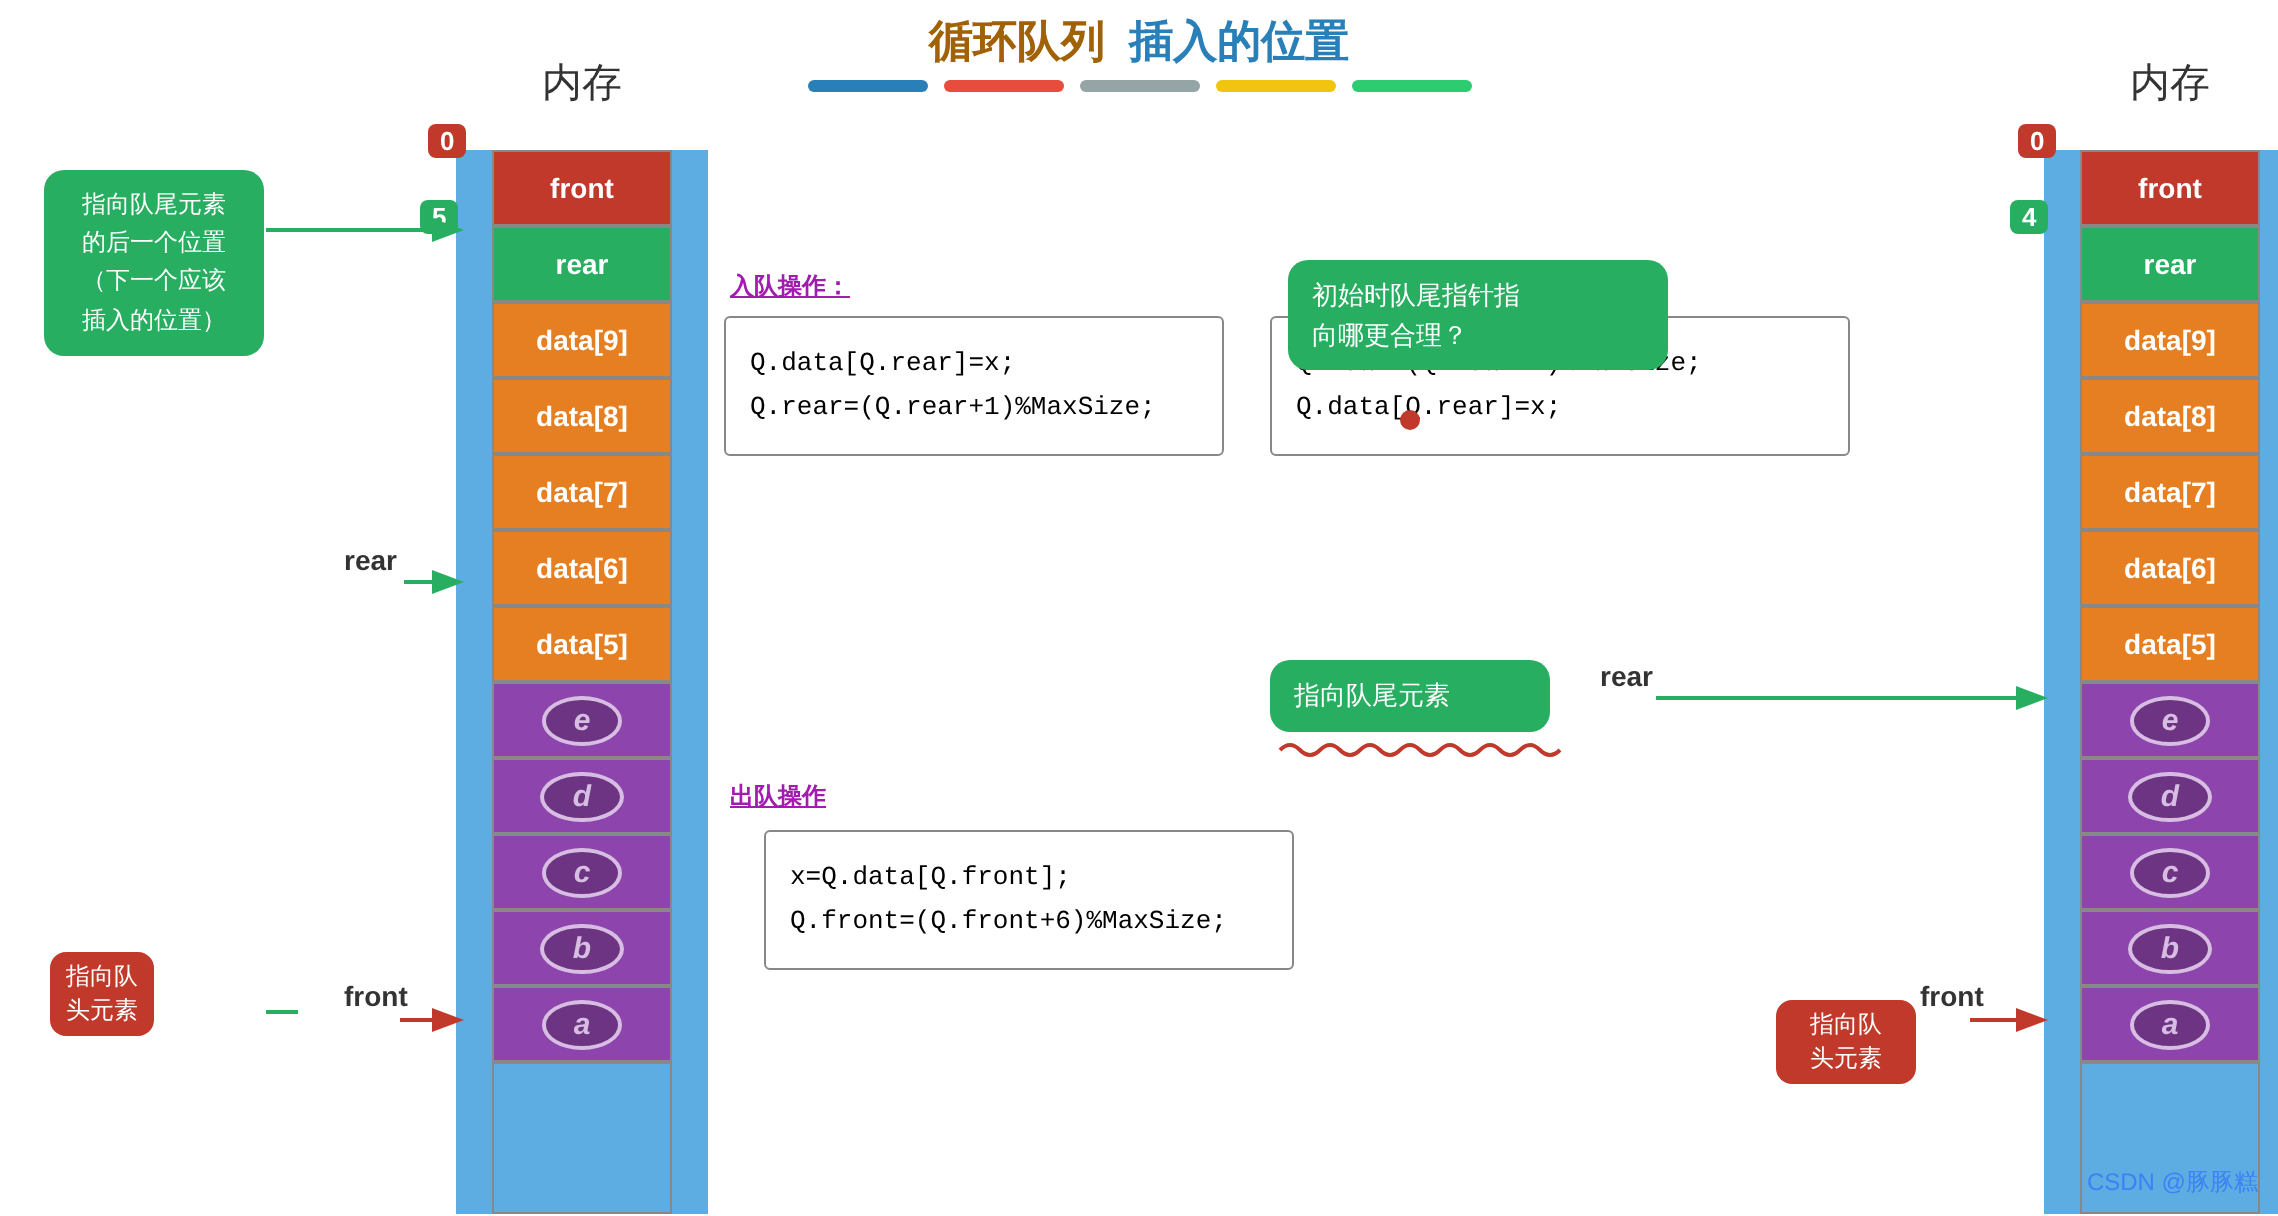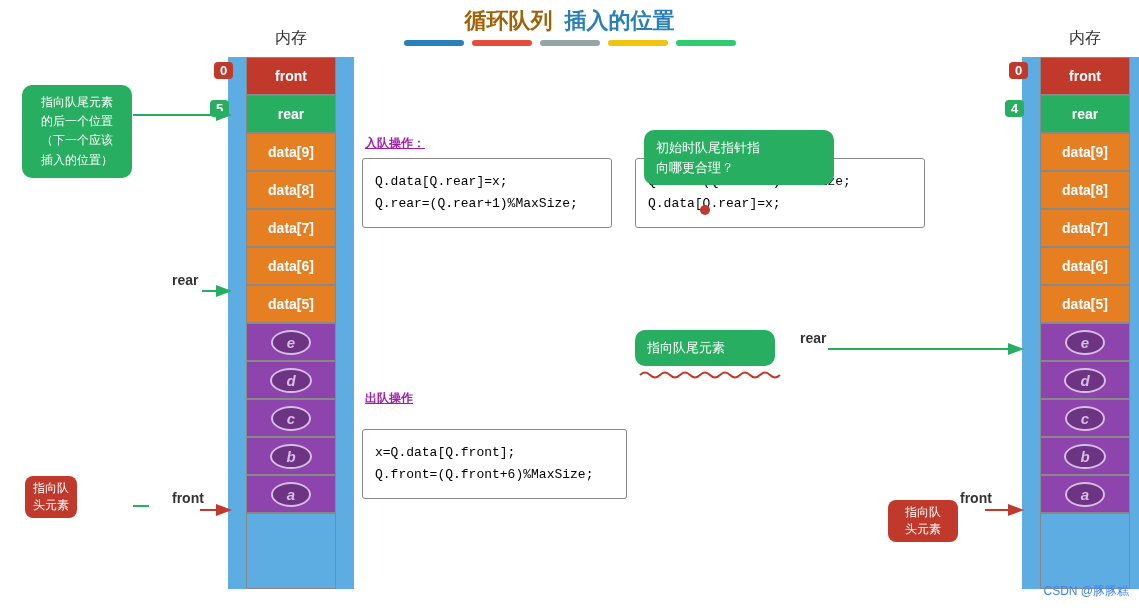"内存" .memory-label { font-size: 16px -> 20px; margin-bottom: 8px -> 20px }
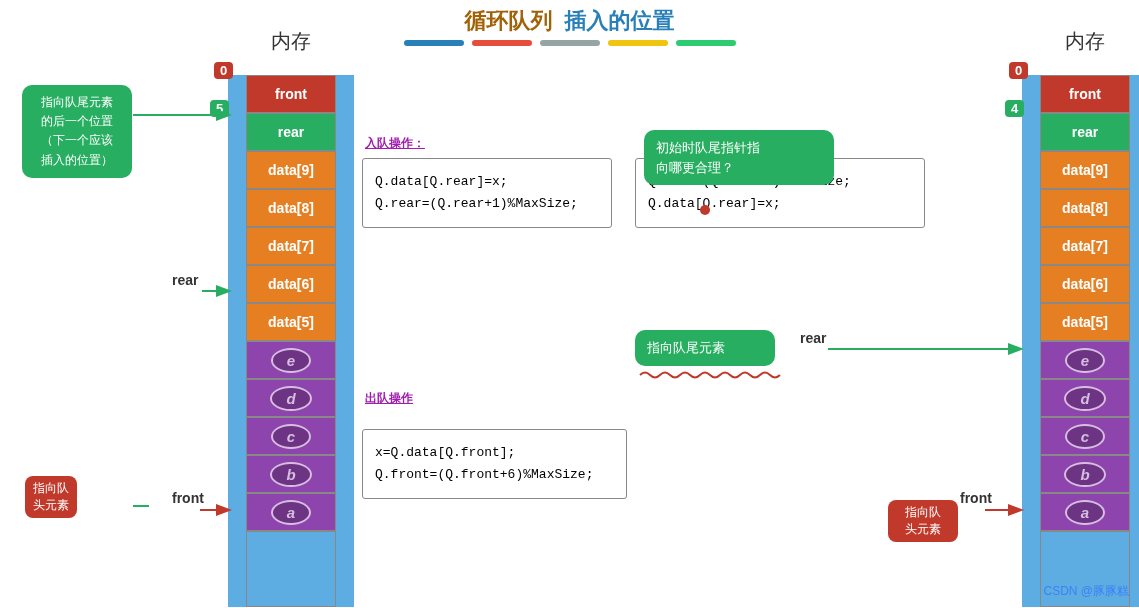"x=Q.data[Q.front];" div.code-box { left: 362px -> 382px; margin-top: 14px -> none }
